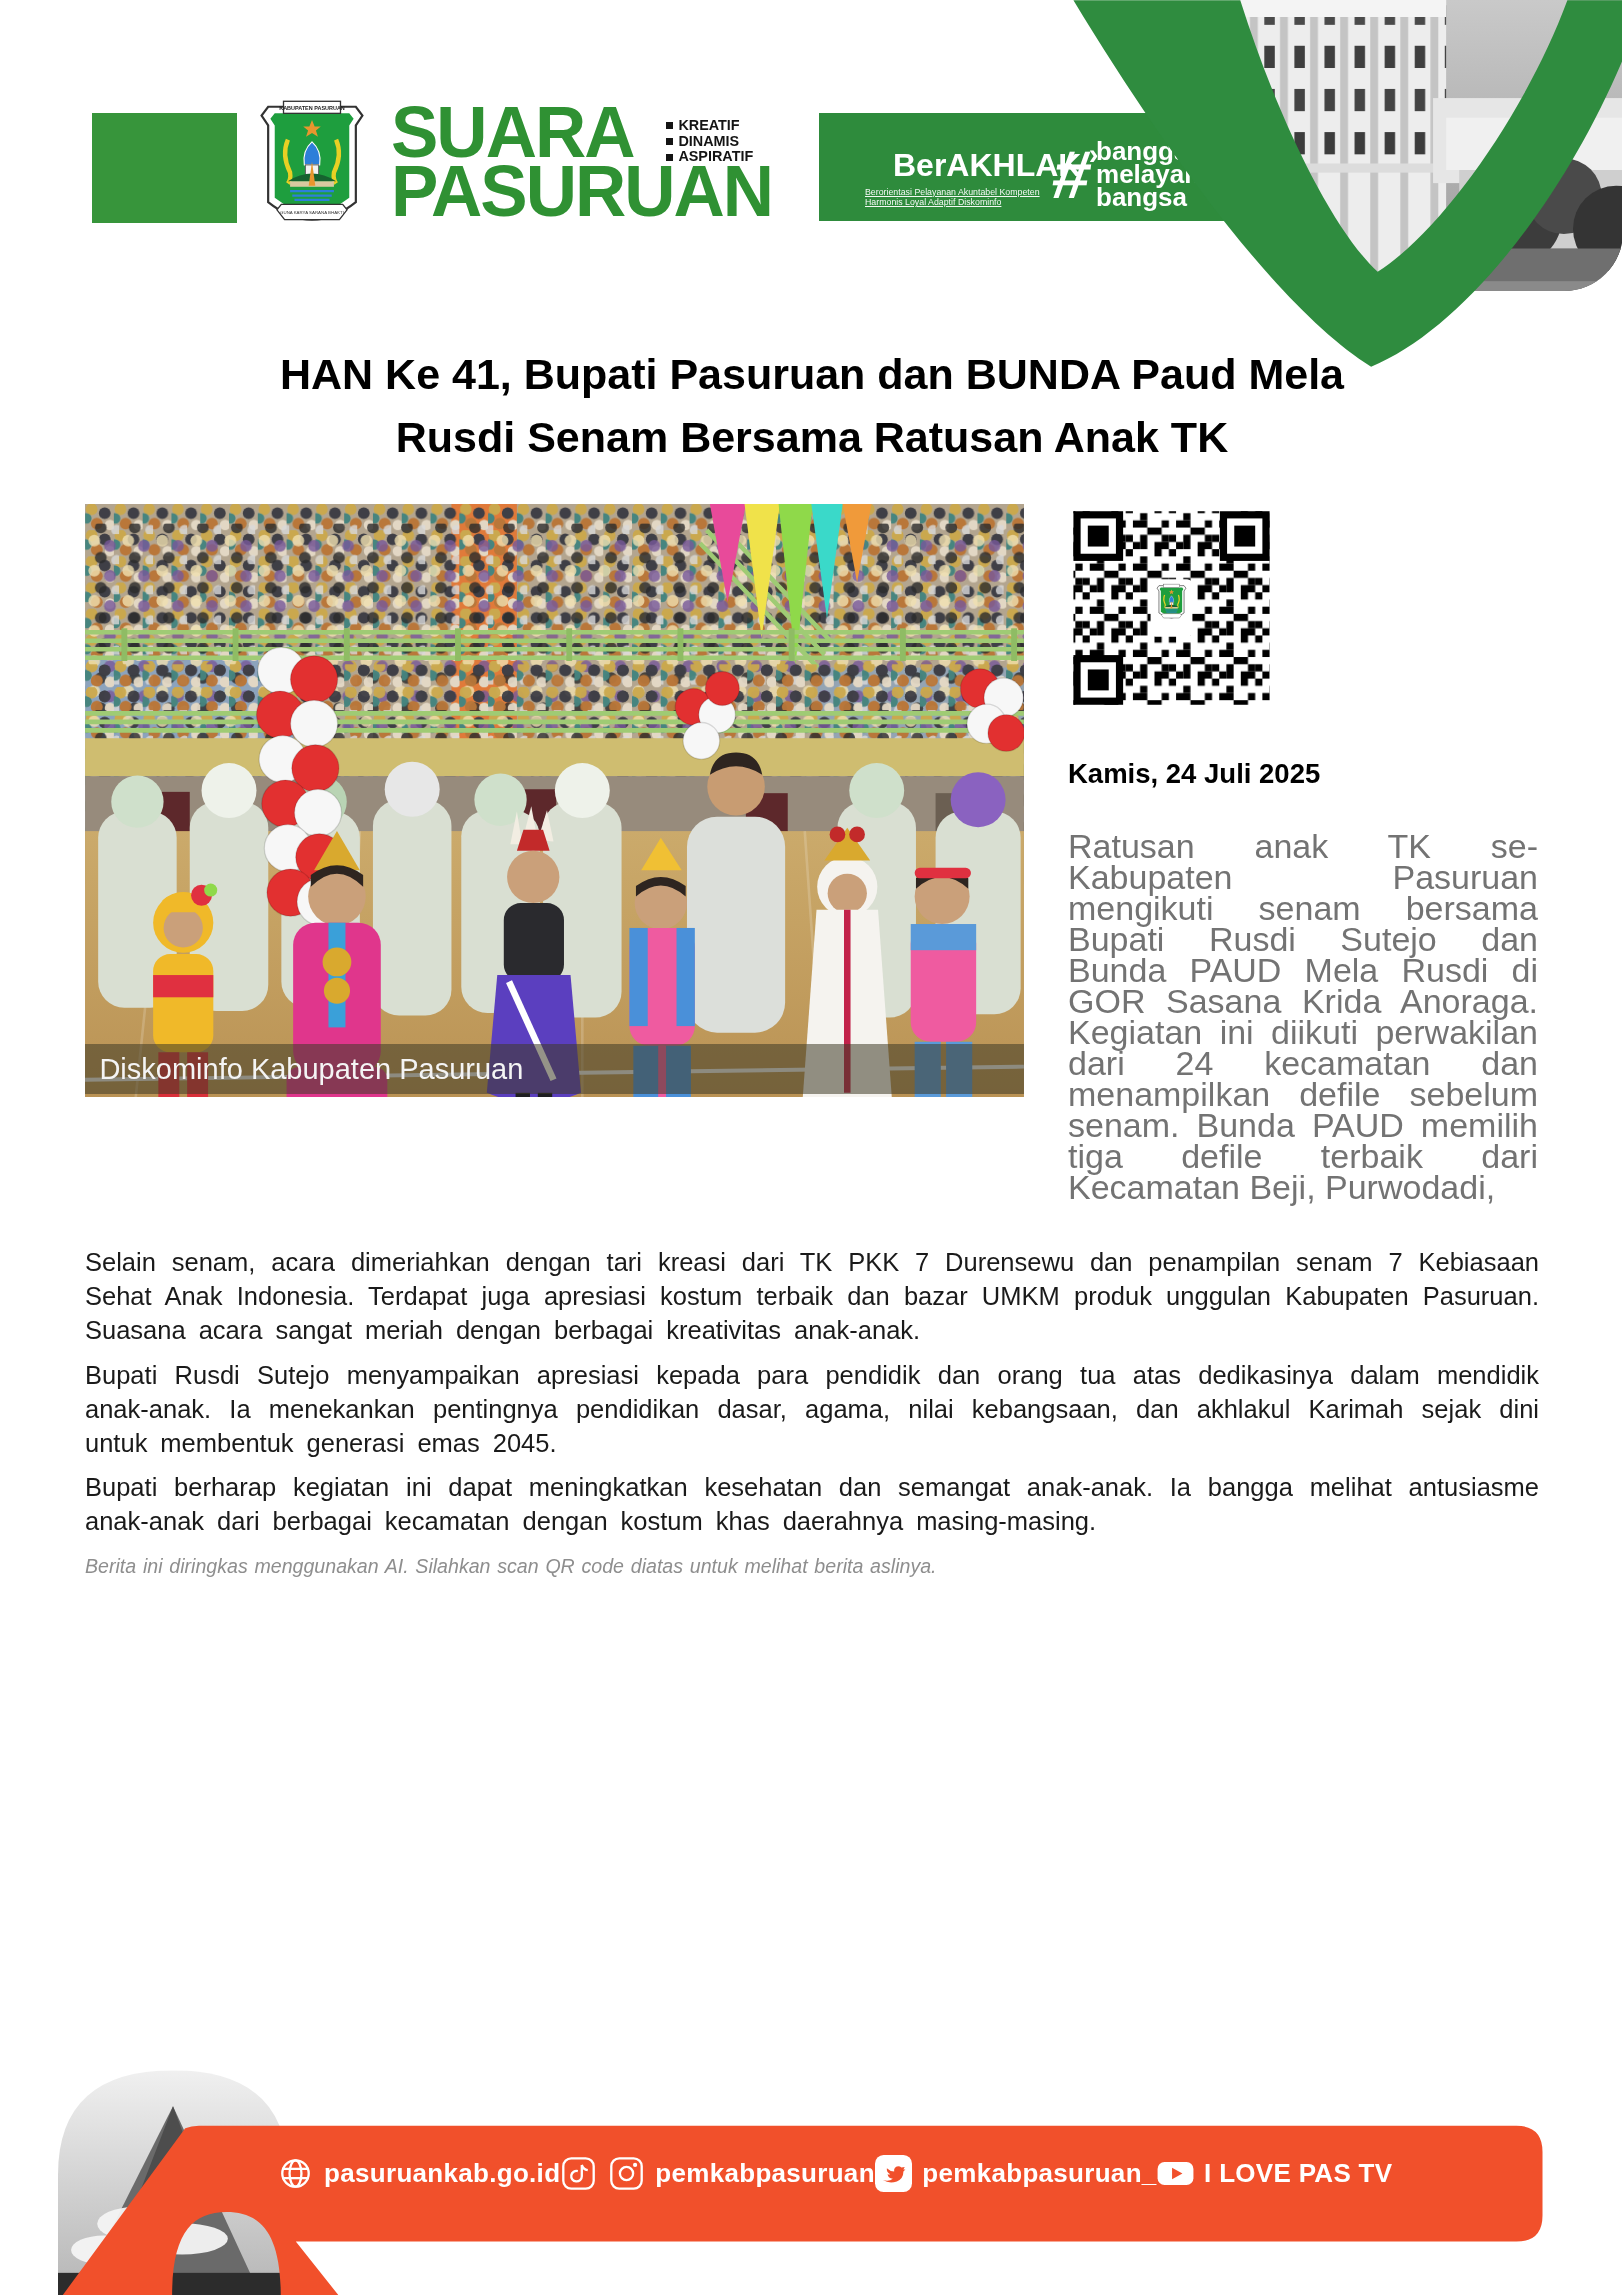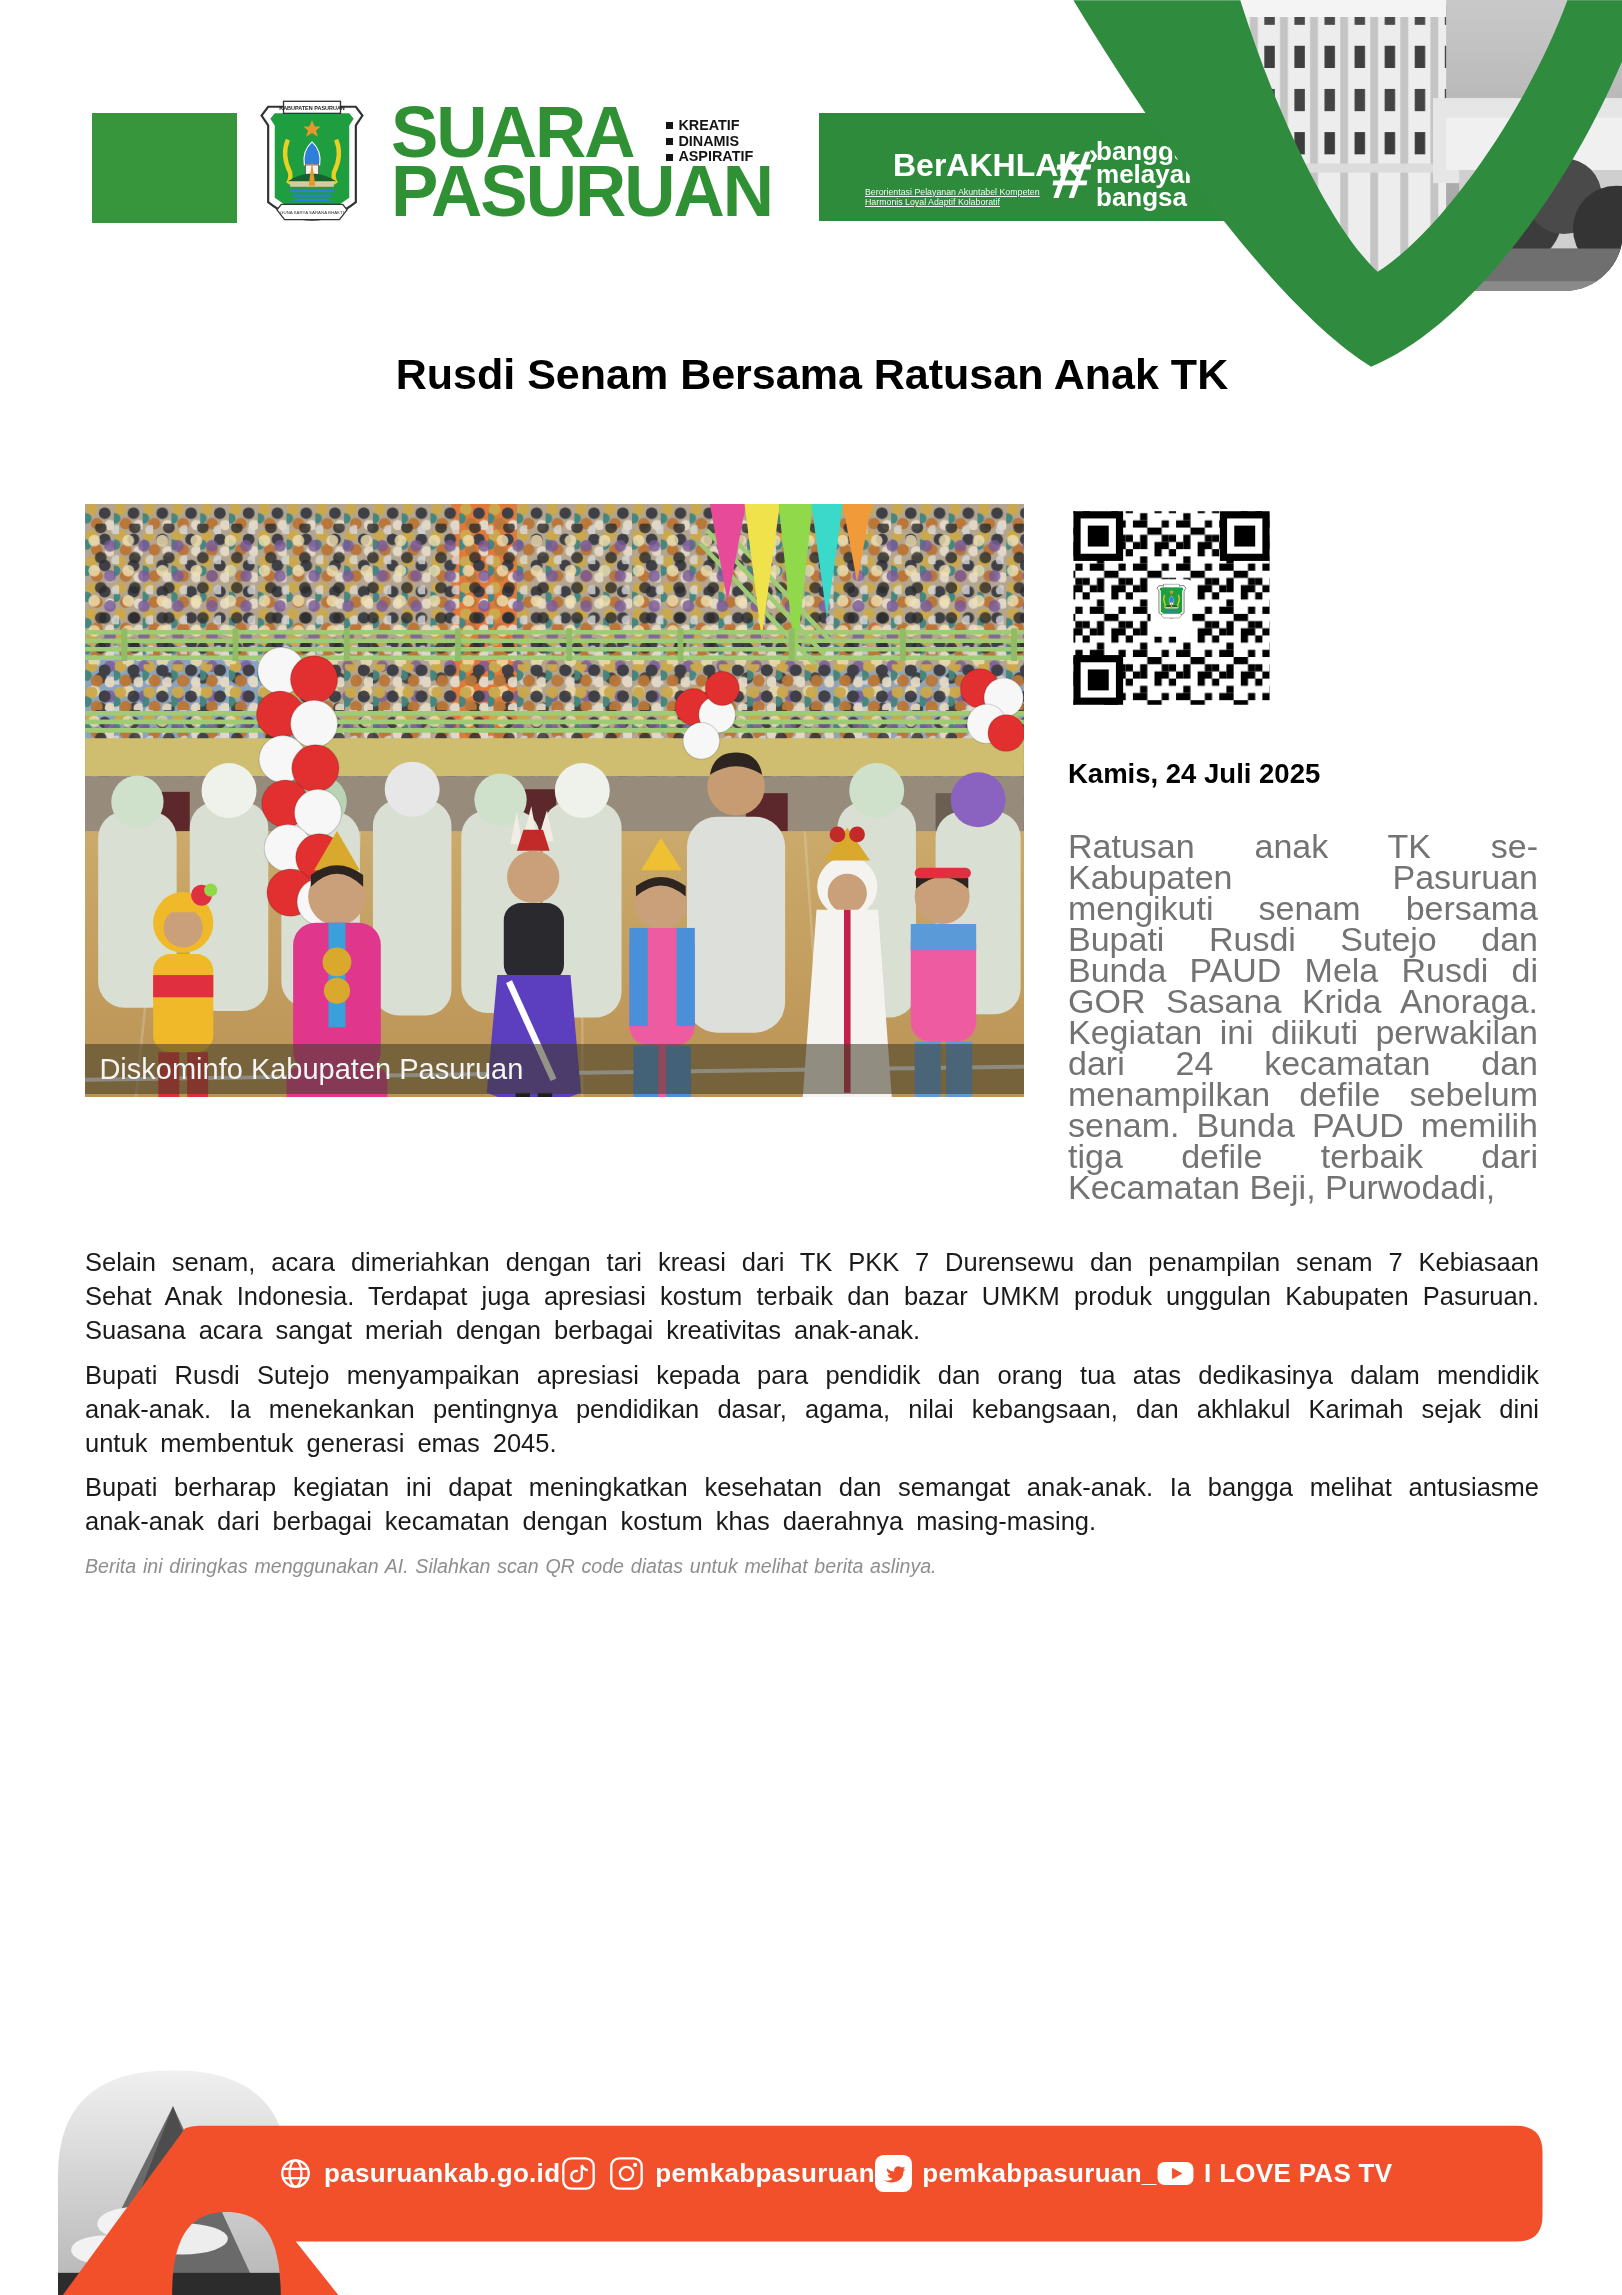"Harmonis Loyal Adaptif Kolaboratif" div { text: Kolaboratif -> Diskominfo }
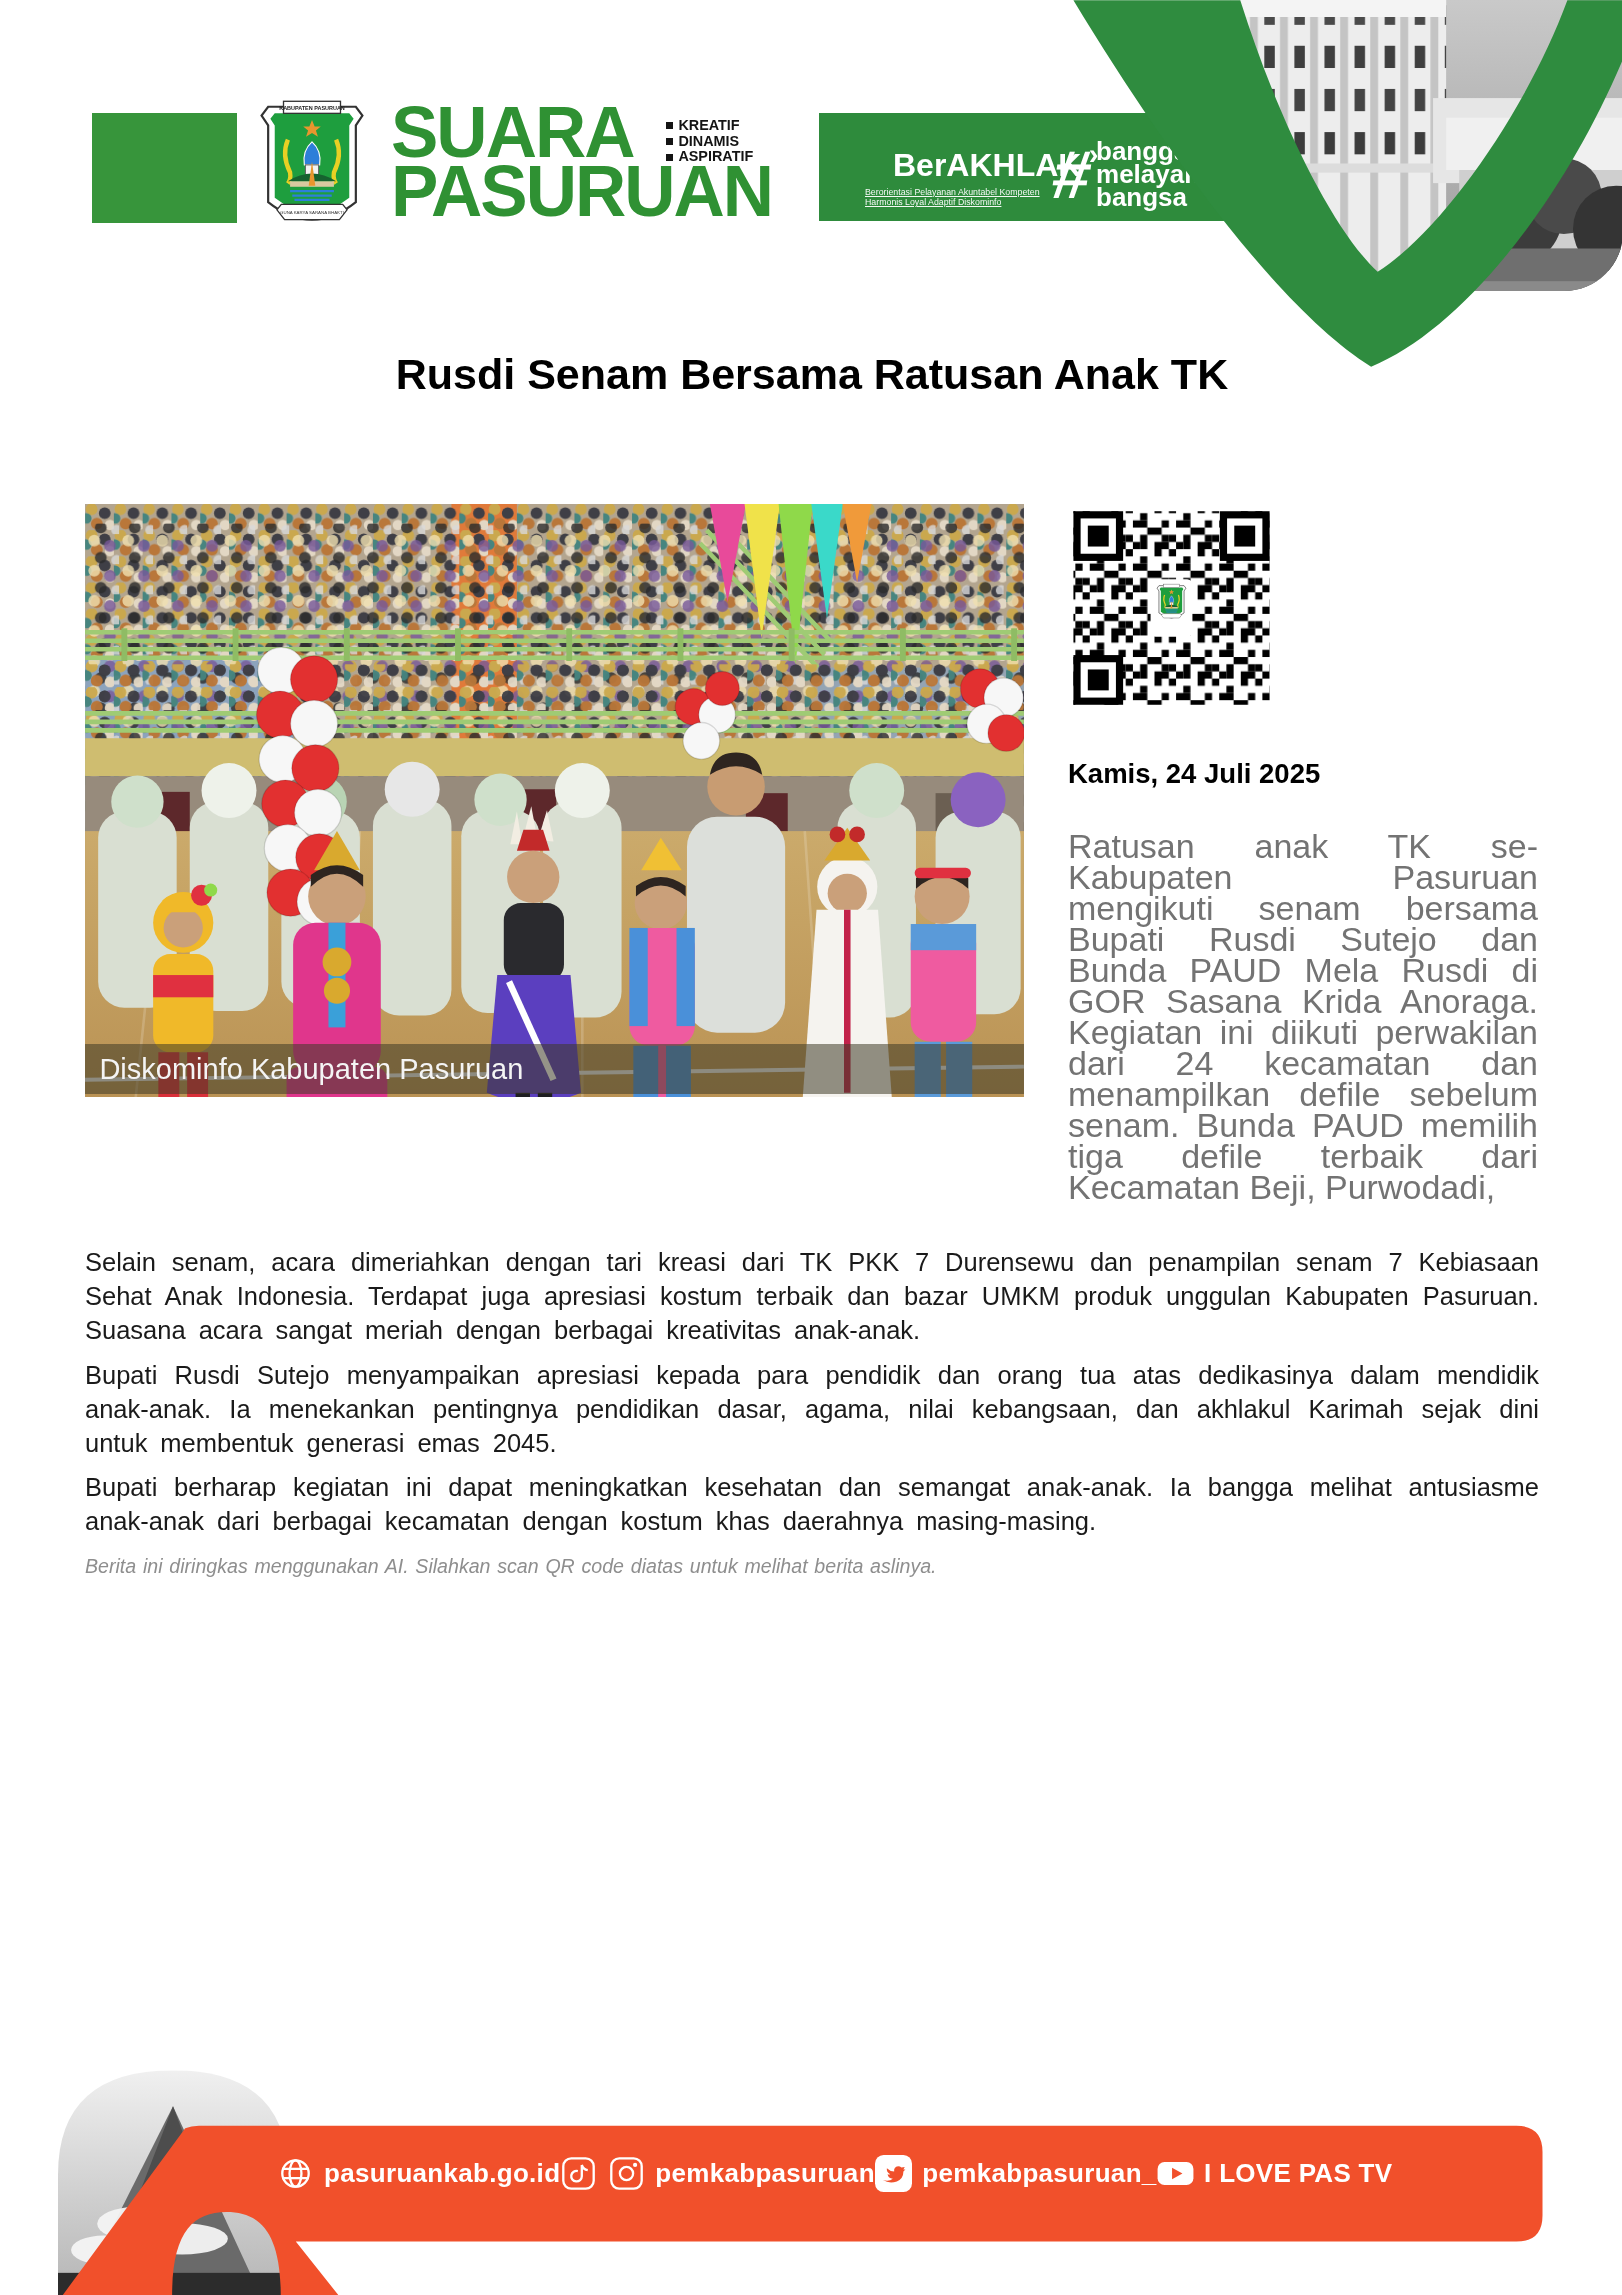"HAN Ke 41, Bupati Pasuruan" div { html: none -> <div>HAN Ke 41, Bupati Pasuruan dan BUNDA Paud Mela</div> }
